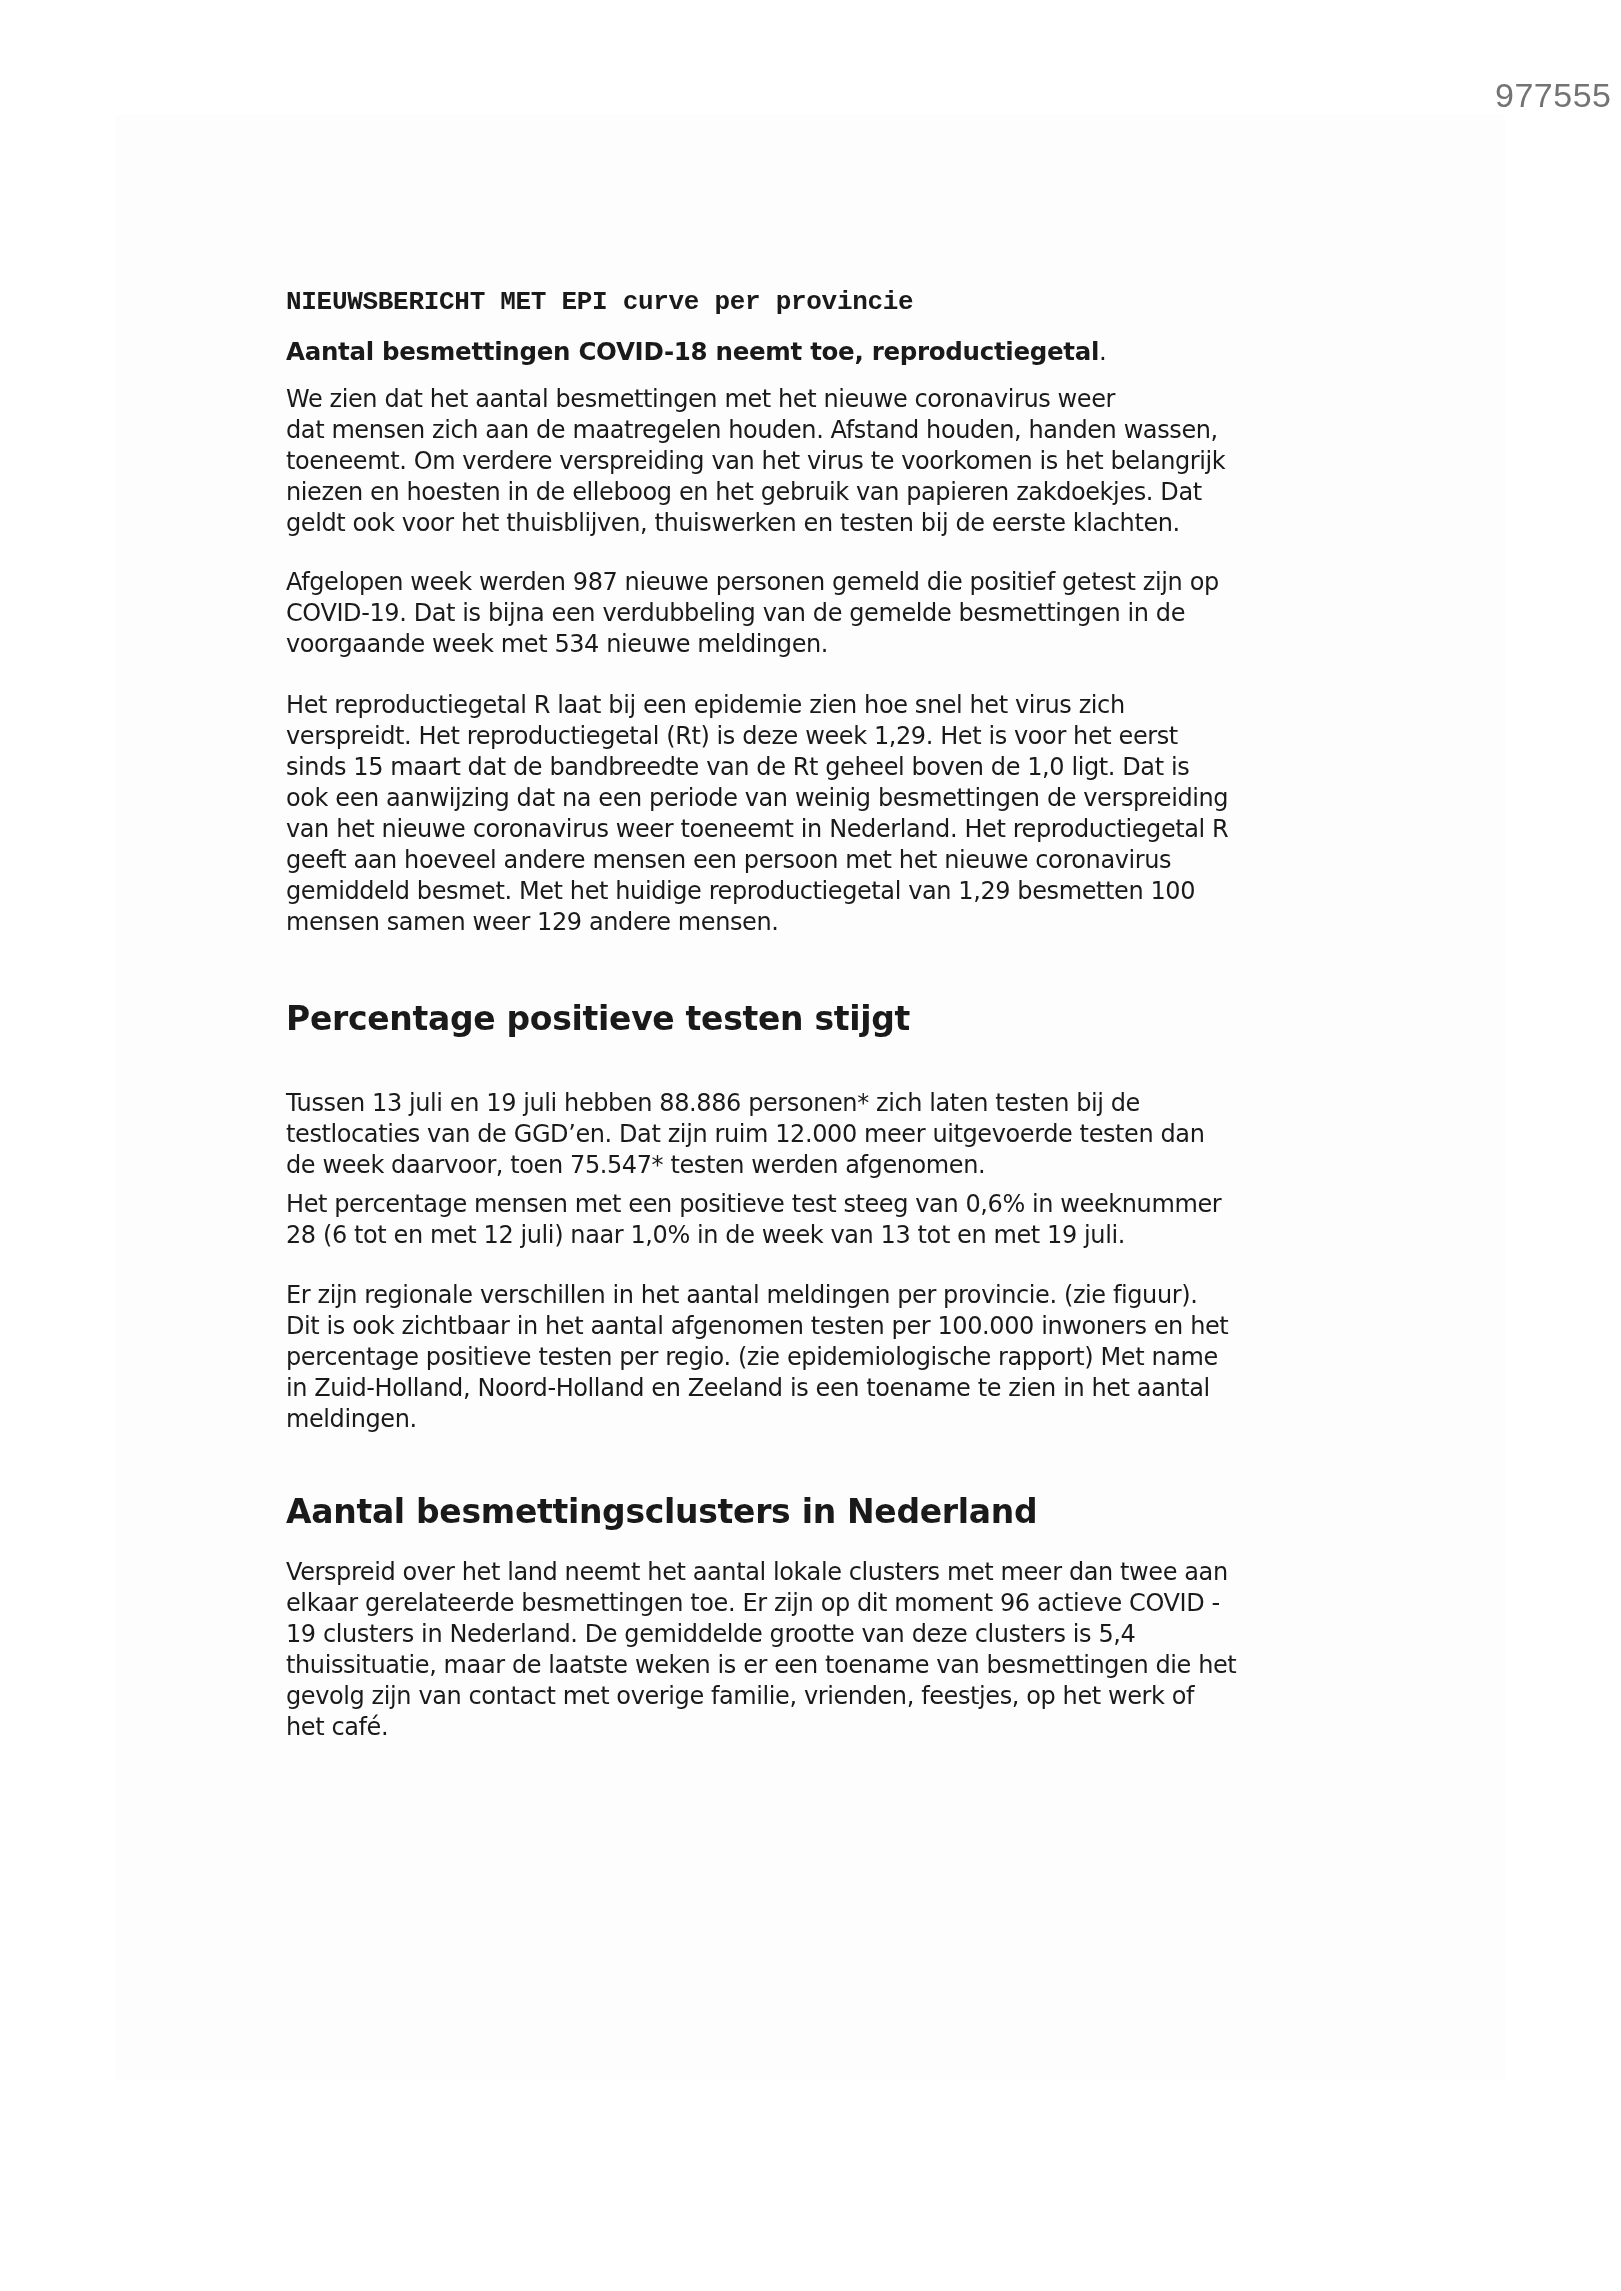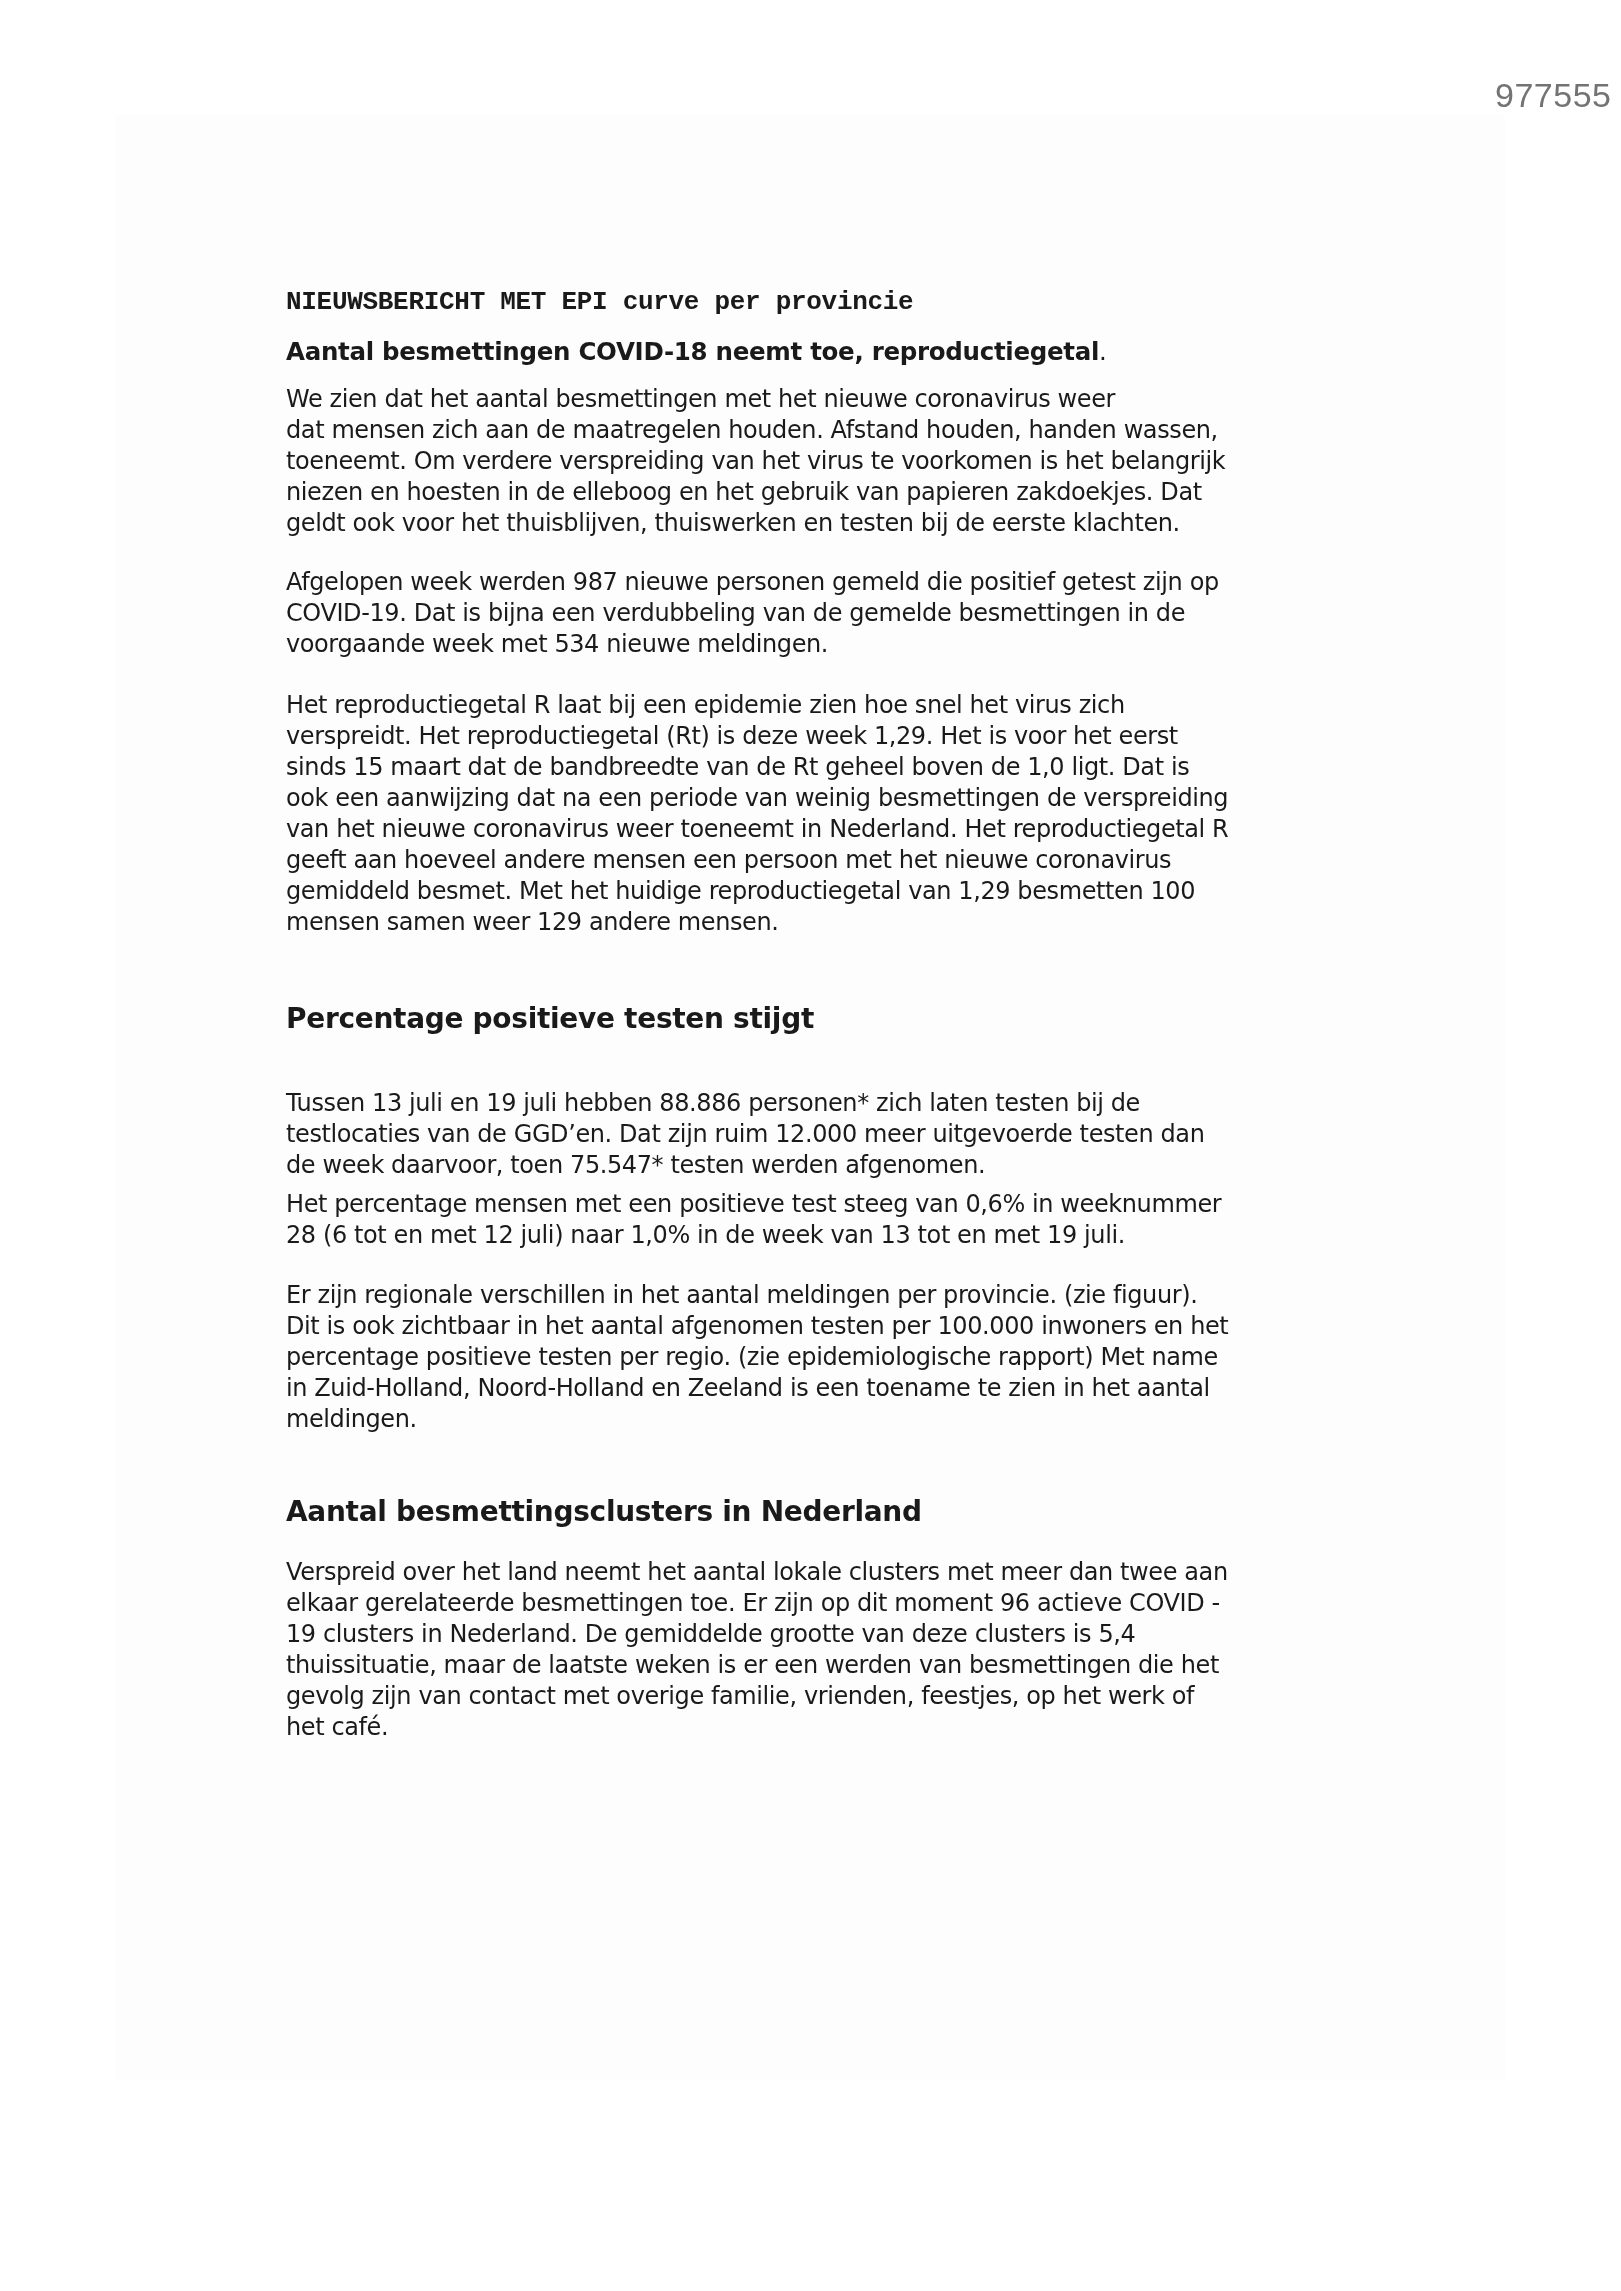"Percentage positieve testen stijgt" h2 { font-size: 28px -> 33px }
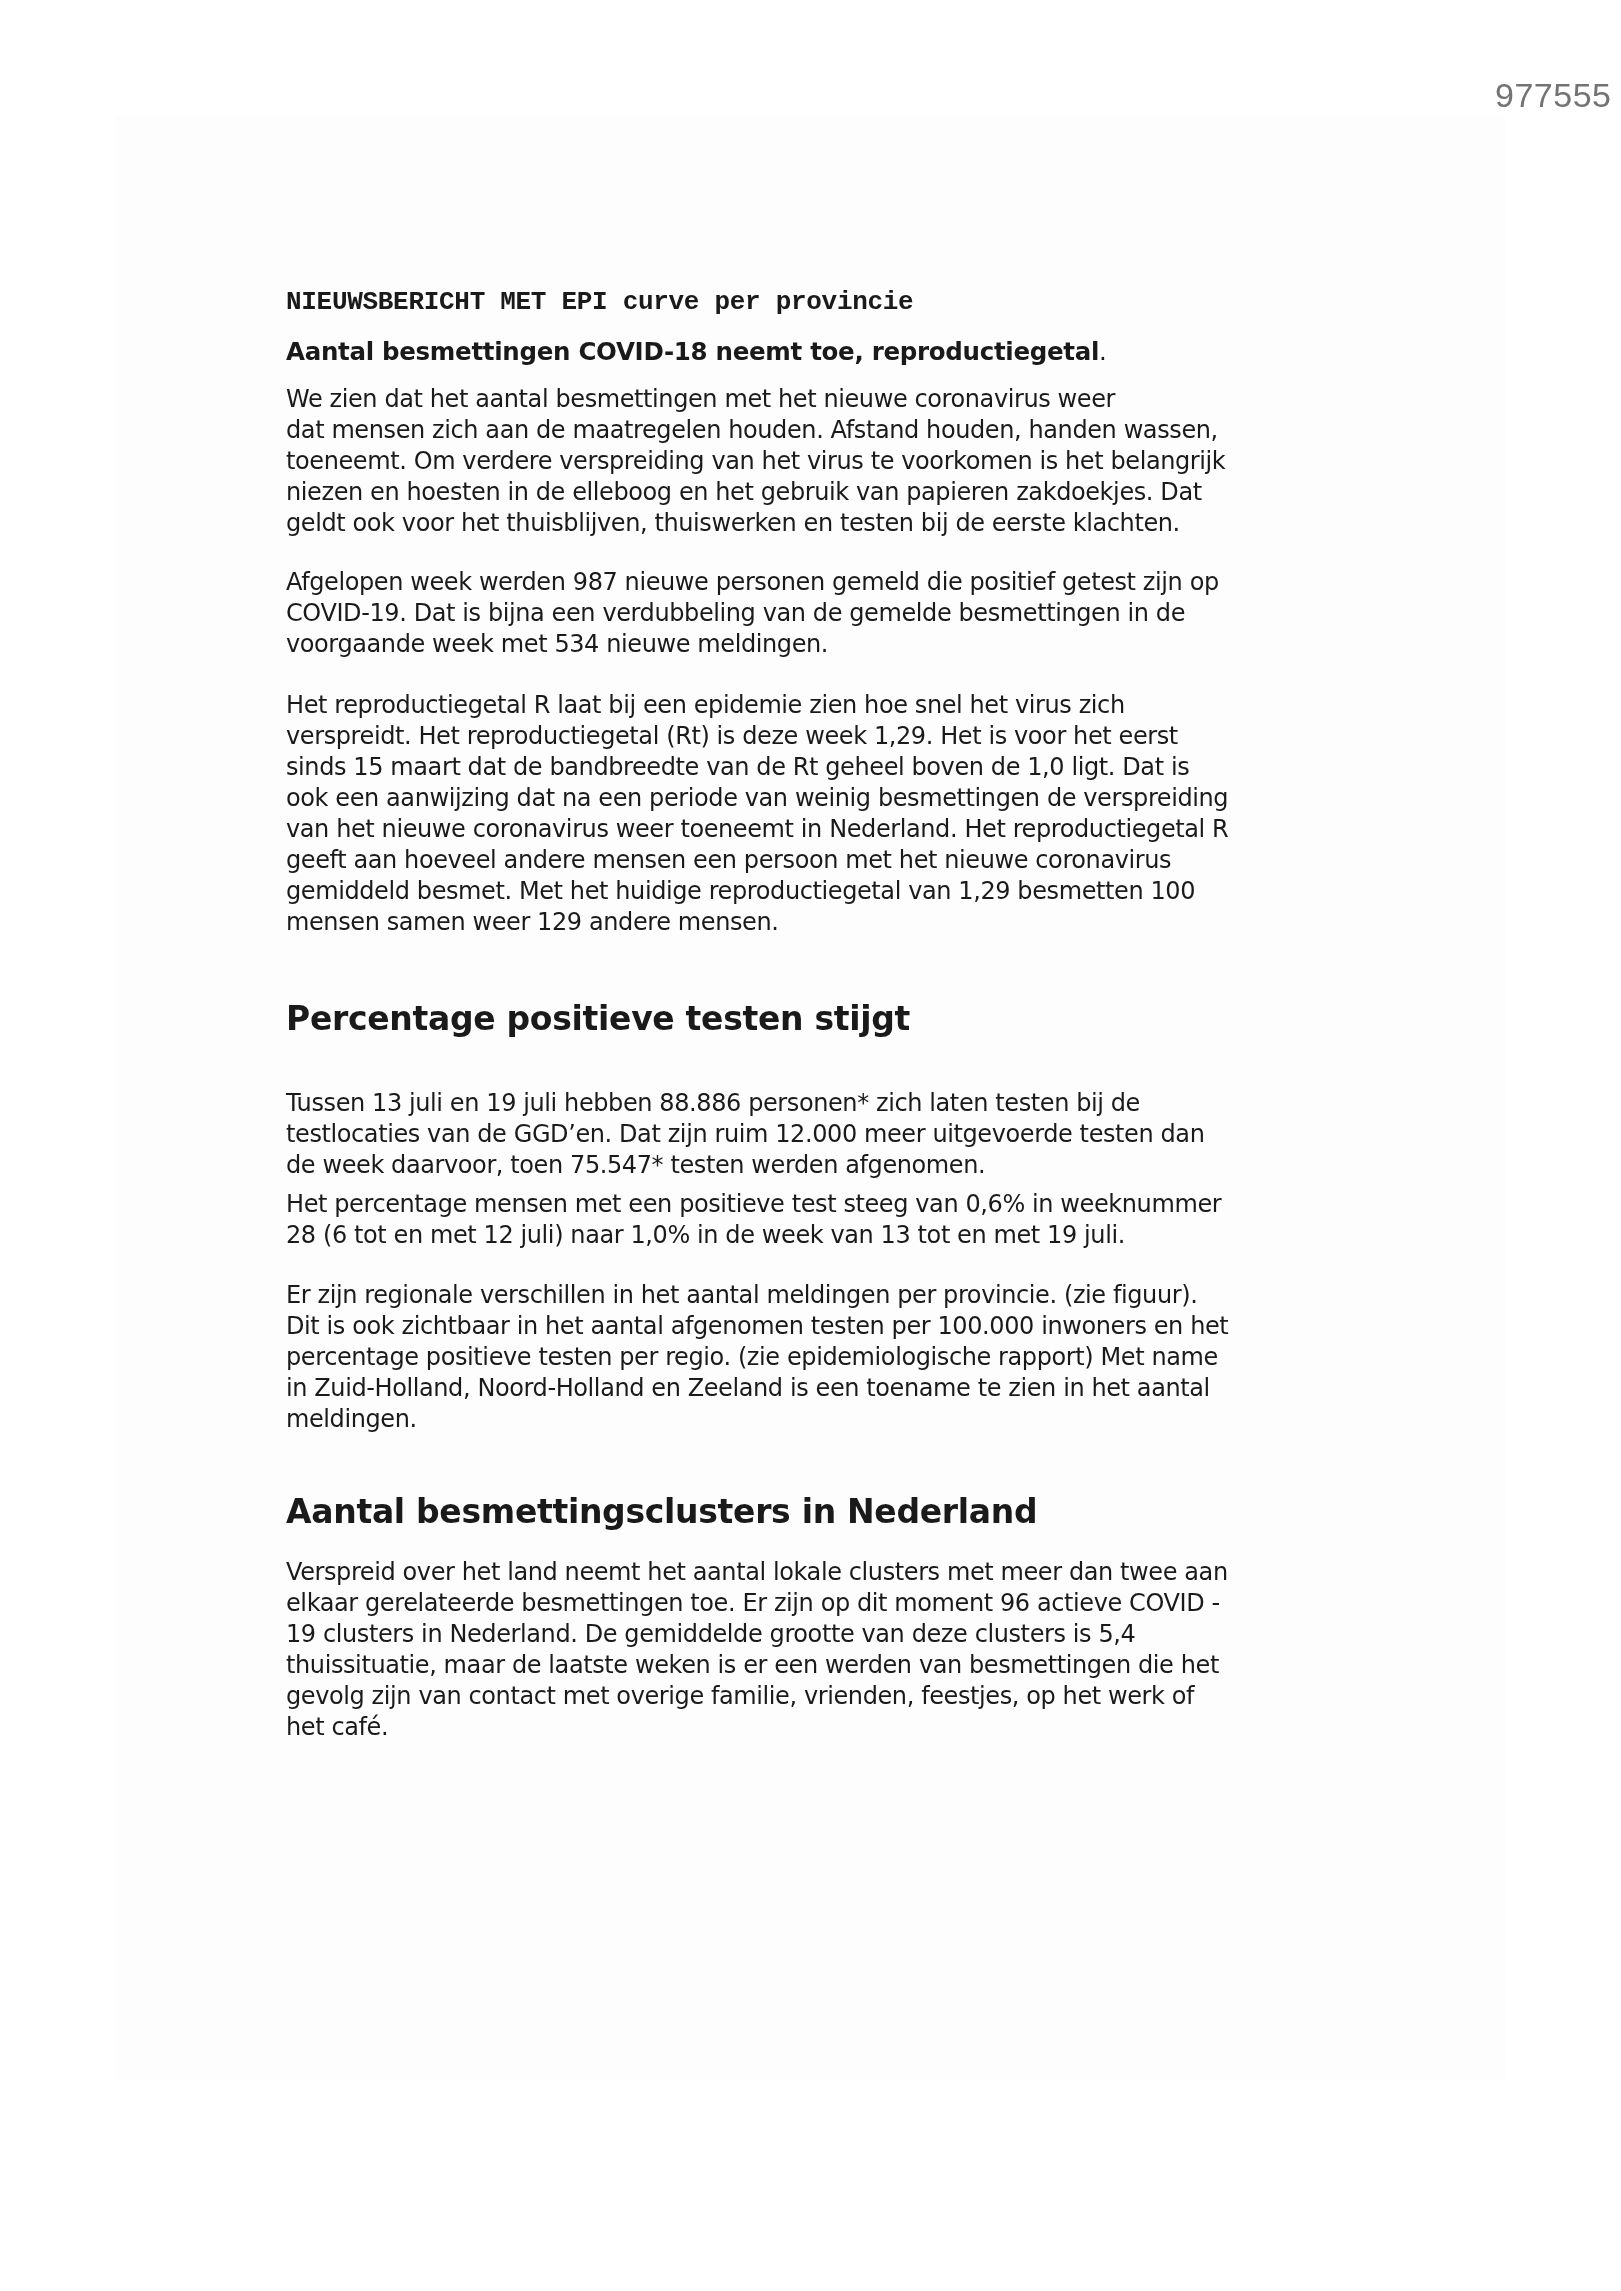"thuissituatie, maar de laatste weken" p { text: werden -> toename }
